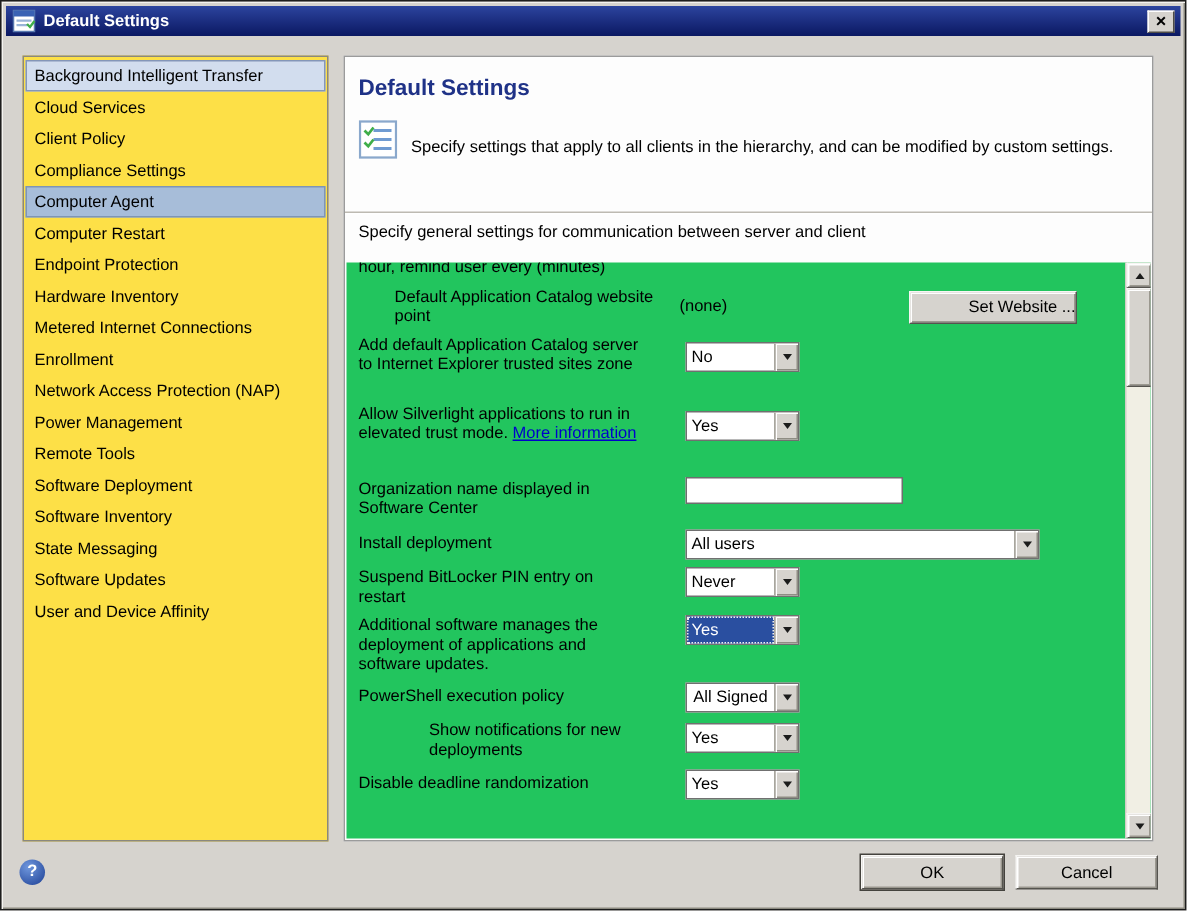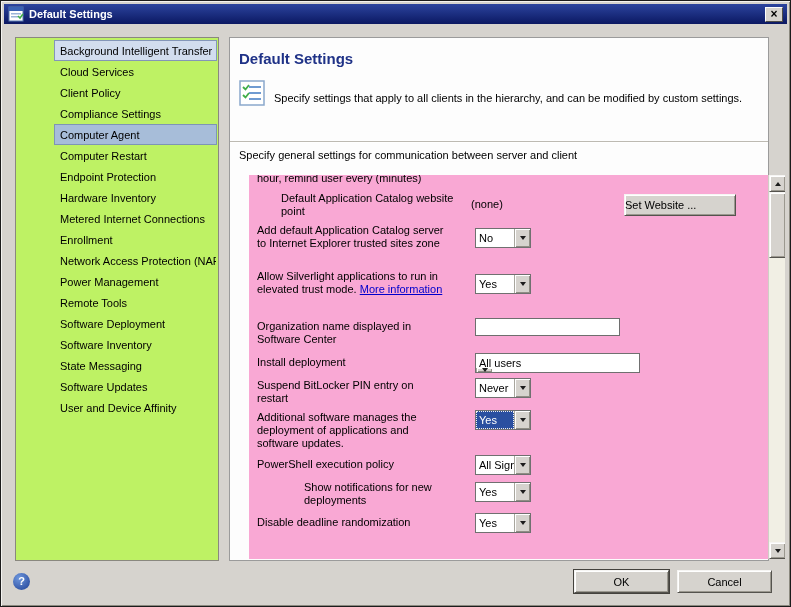"Background Intelligent Transfer" .sidebar { background: #bef264 -> #fde047; padding-left: 37px -> none }
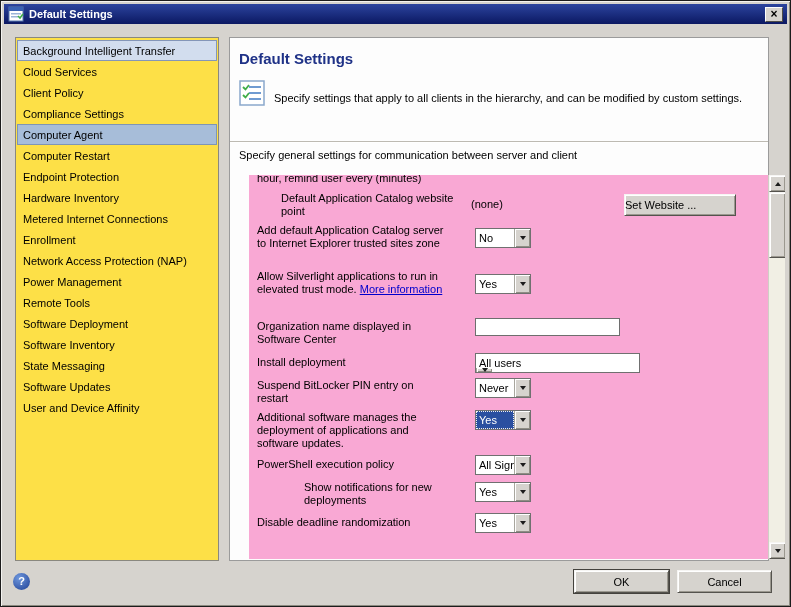"hour, remind user every (minutes)" .settings { background: #f9a8d4 -> #22c55e; left: 19px -> 1px }
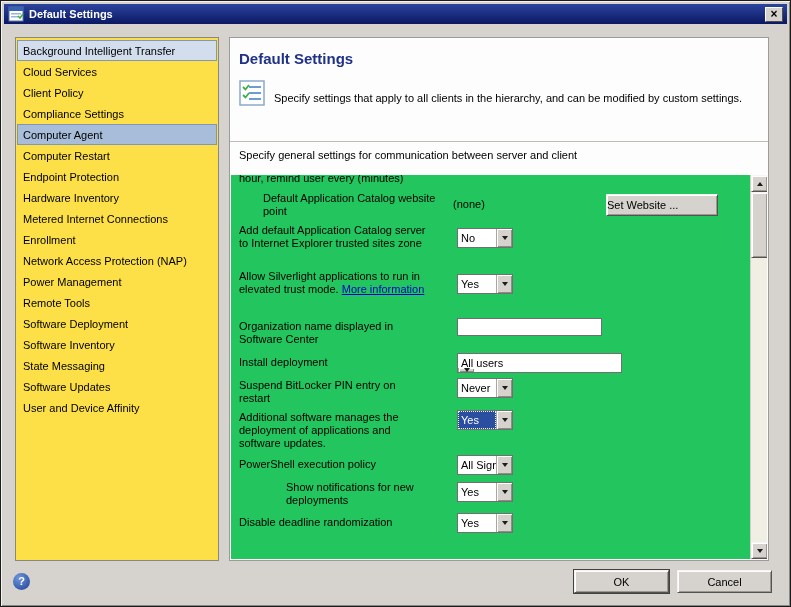"Set Website ..." .btn { text-align: left -> right }
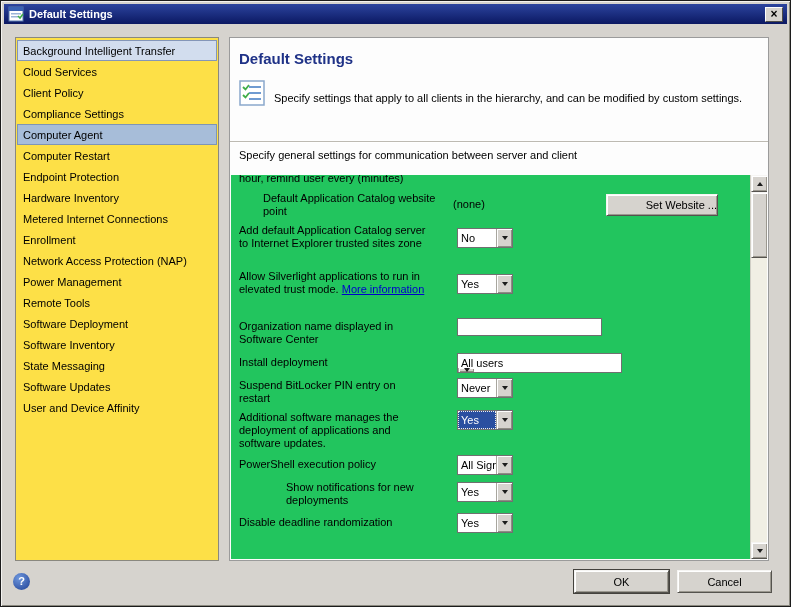"No" .combo { width: 56px -> 76px }
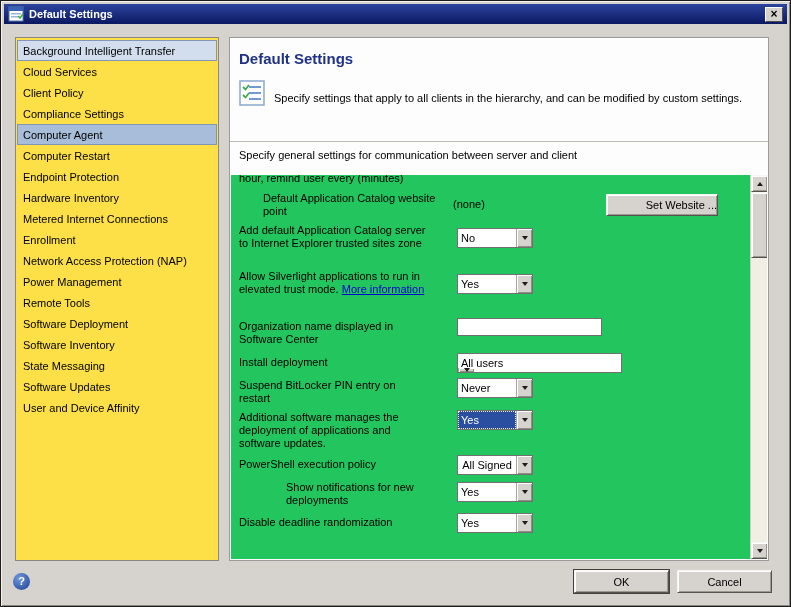"All users" div.combo { flex-direction: column -> none; width: 165px -> 236px }
